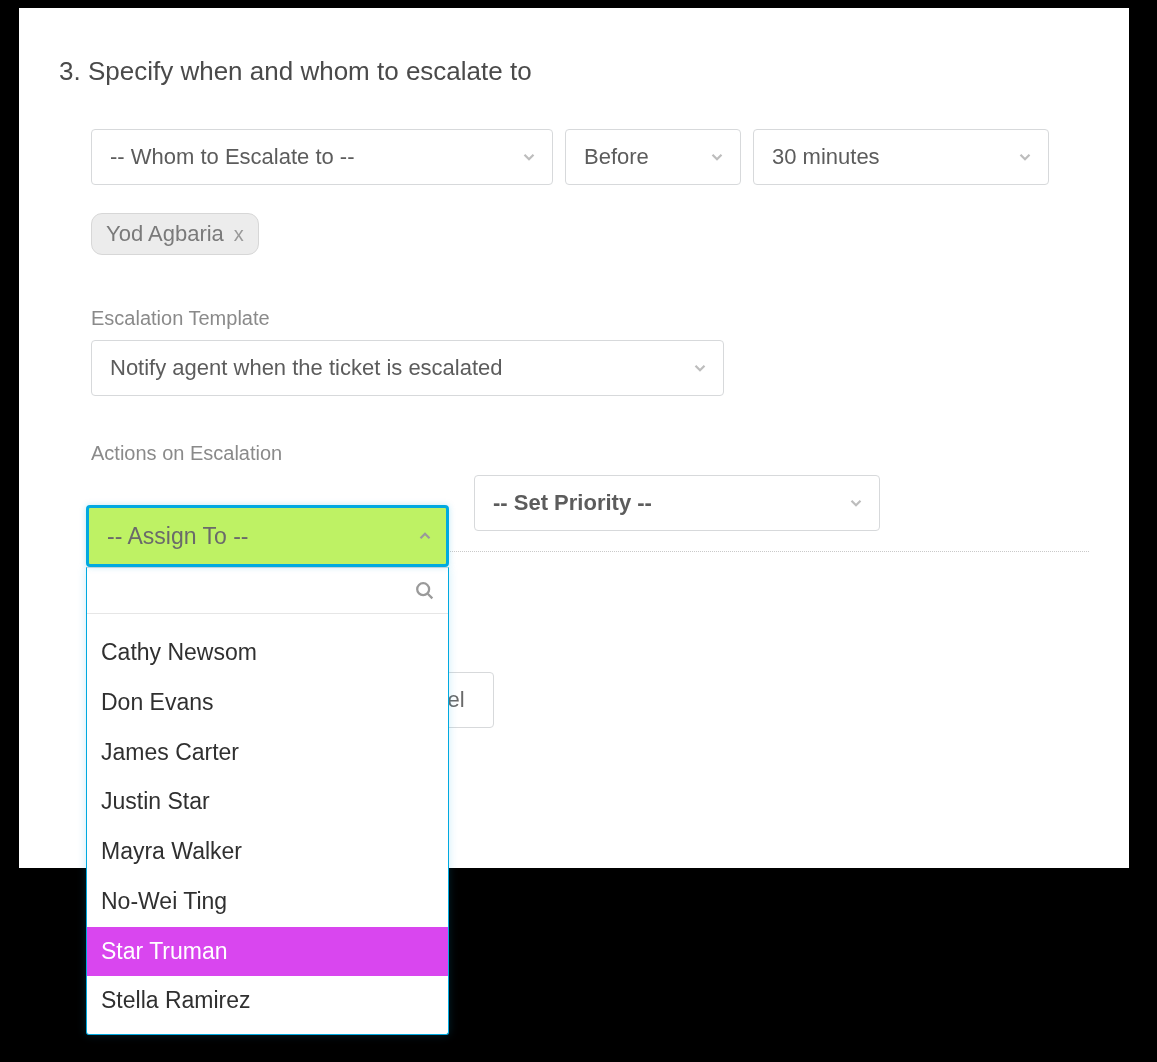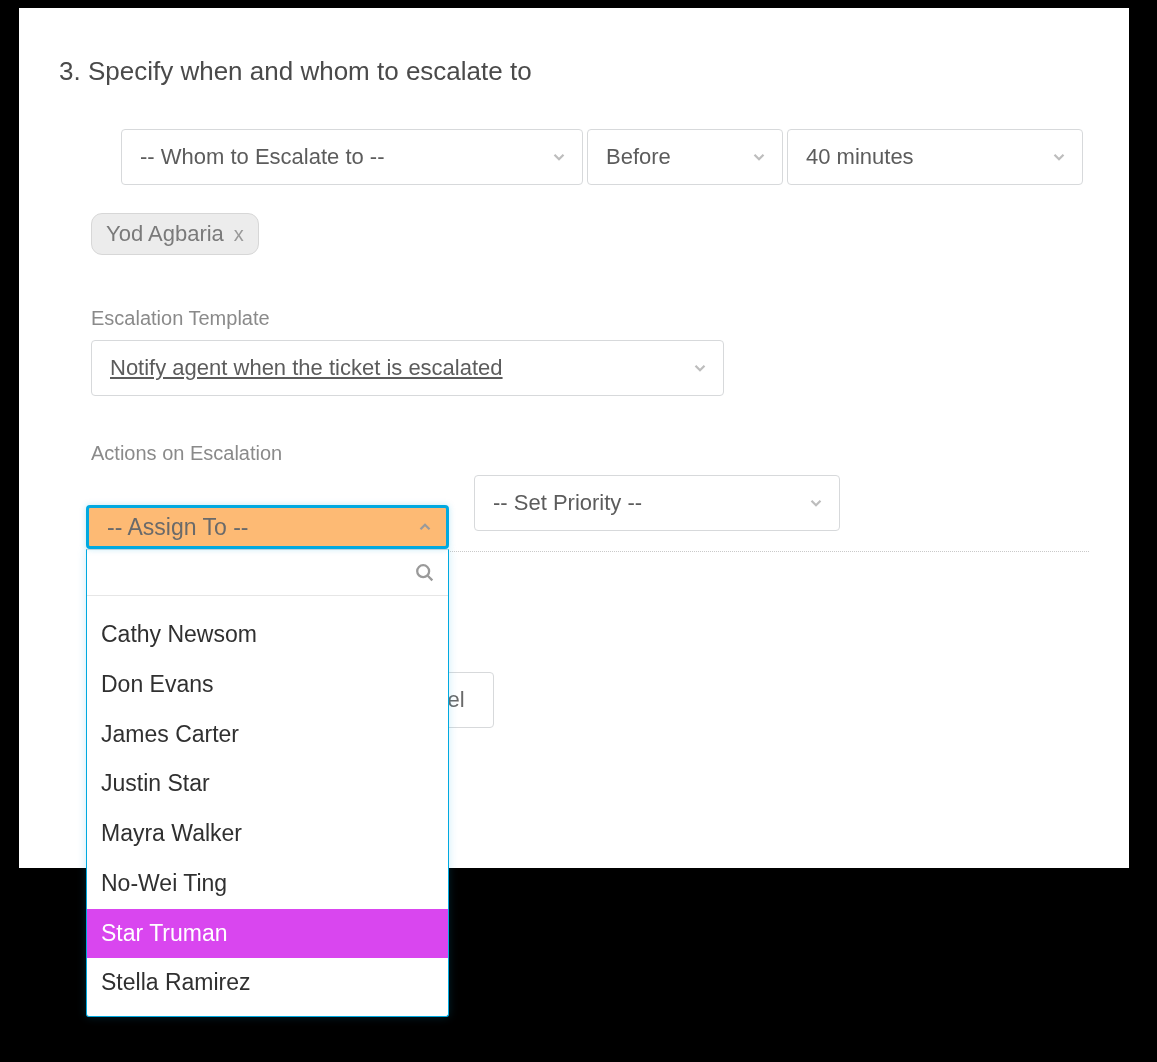"-- Whom to Escalate to" .row { gap: 4px -> 12px; margin-left: 30px -> none }
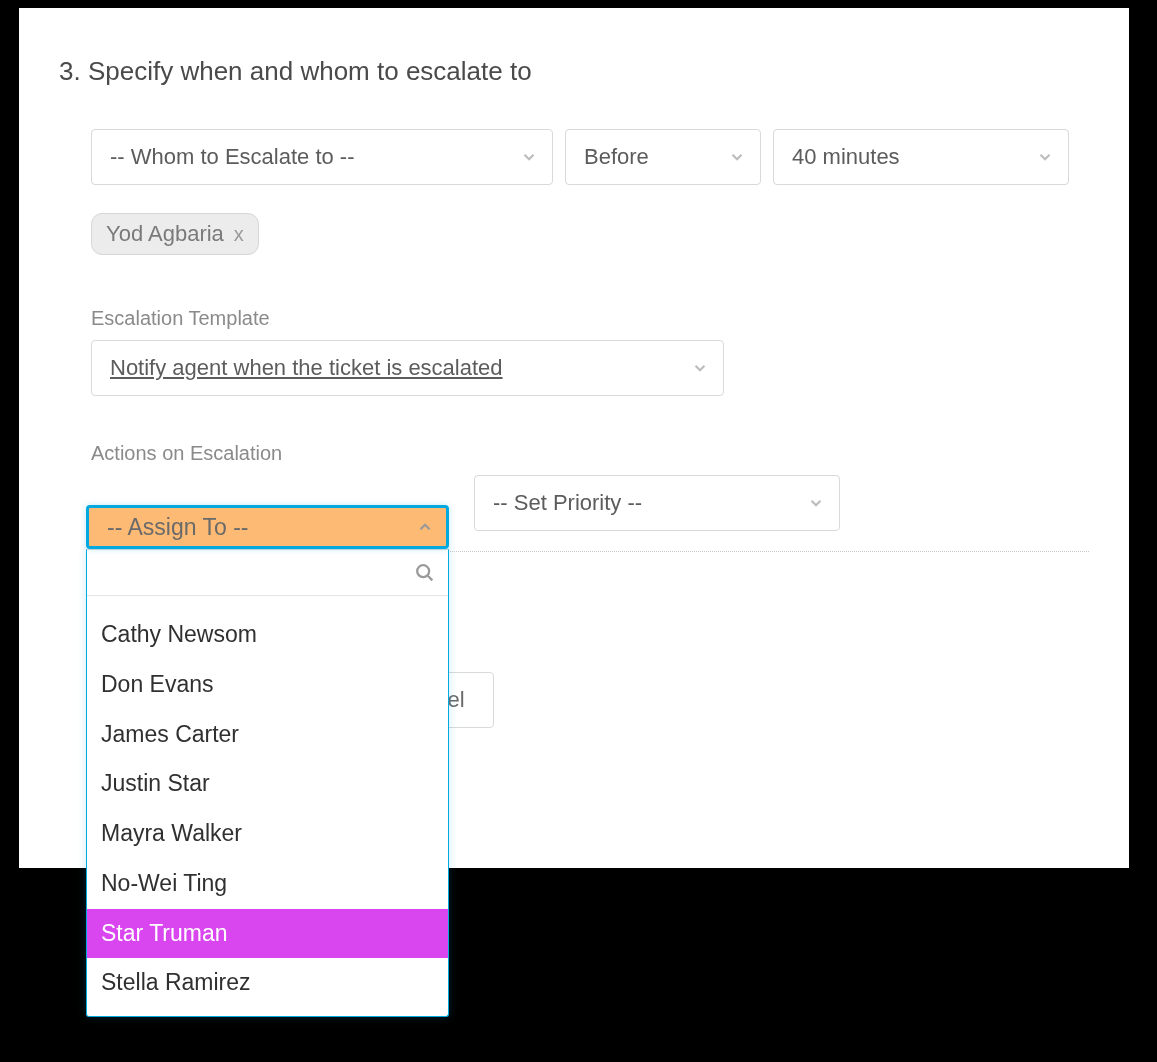"Before" .select-box.small { width: 196px -> 176px }
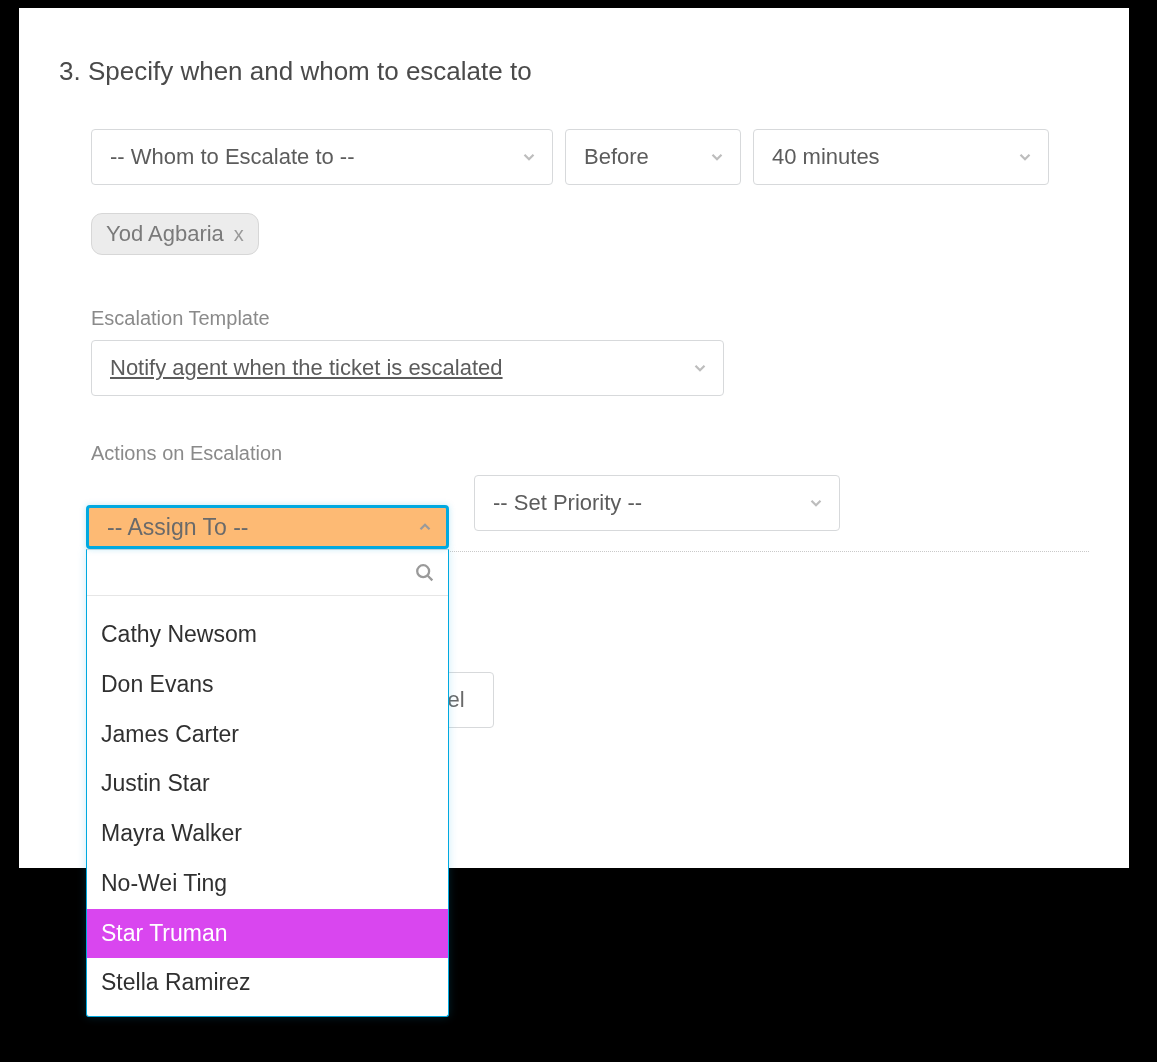"40 minutes" span { text: 40 -> 30 }
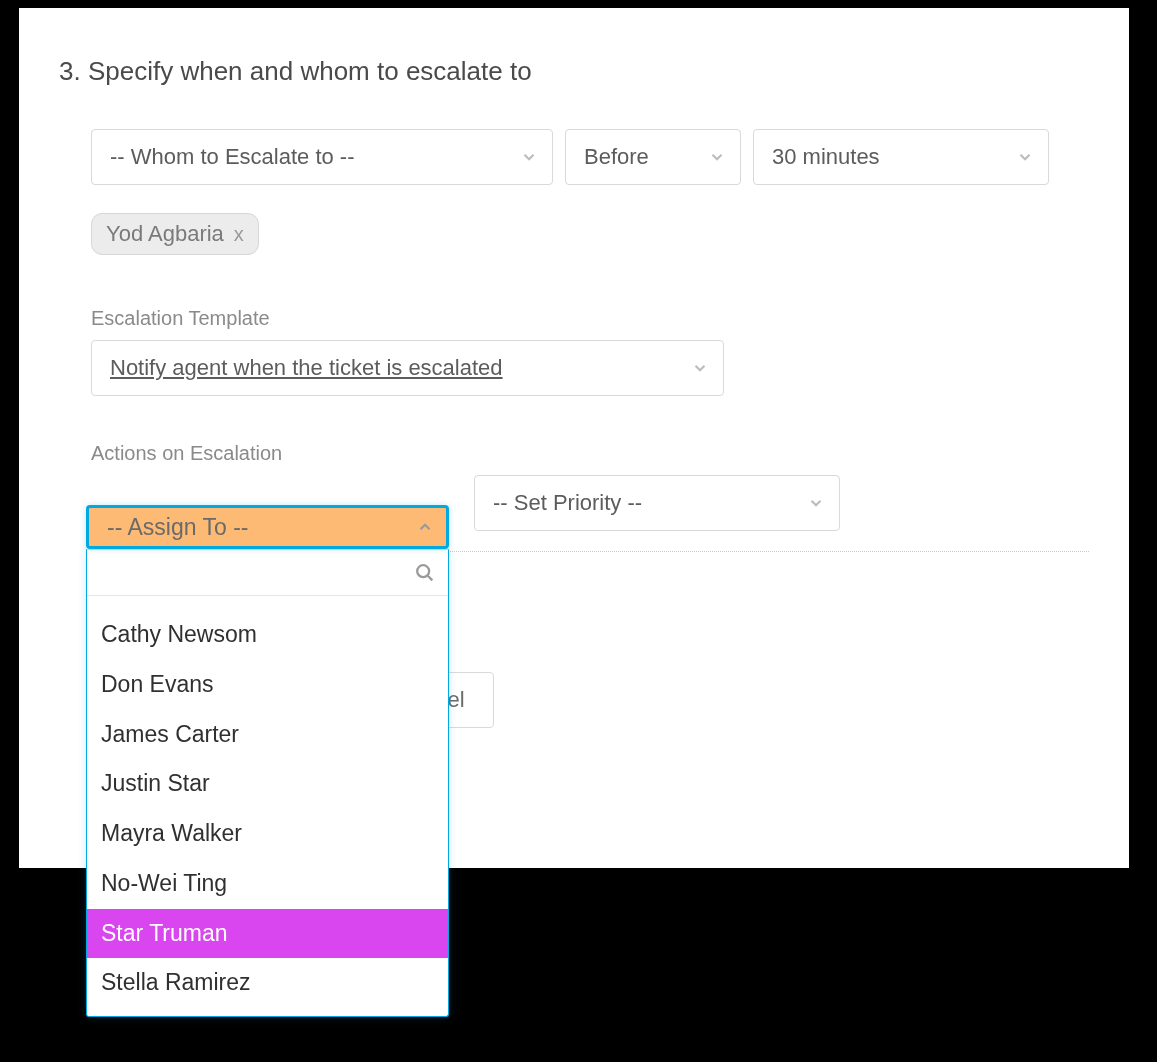"Notify agent when the ticket" .select-box.template { text-decoration: underline -> none }
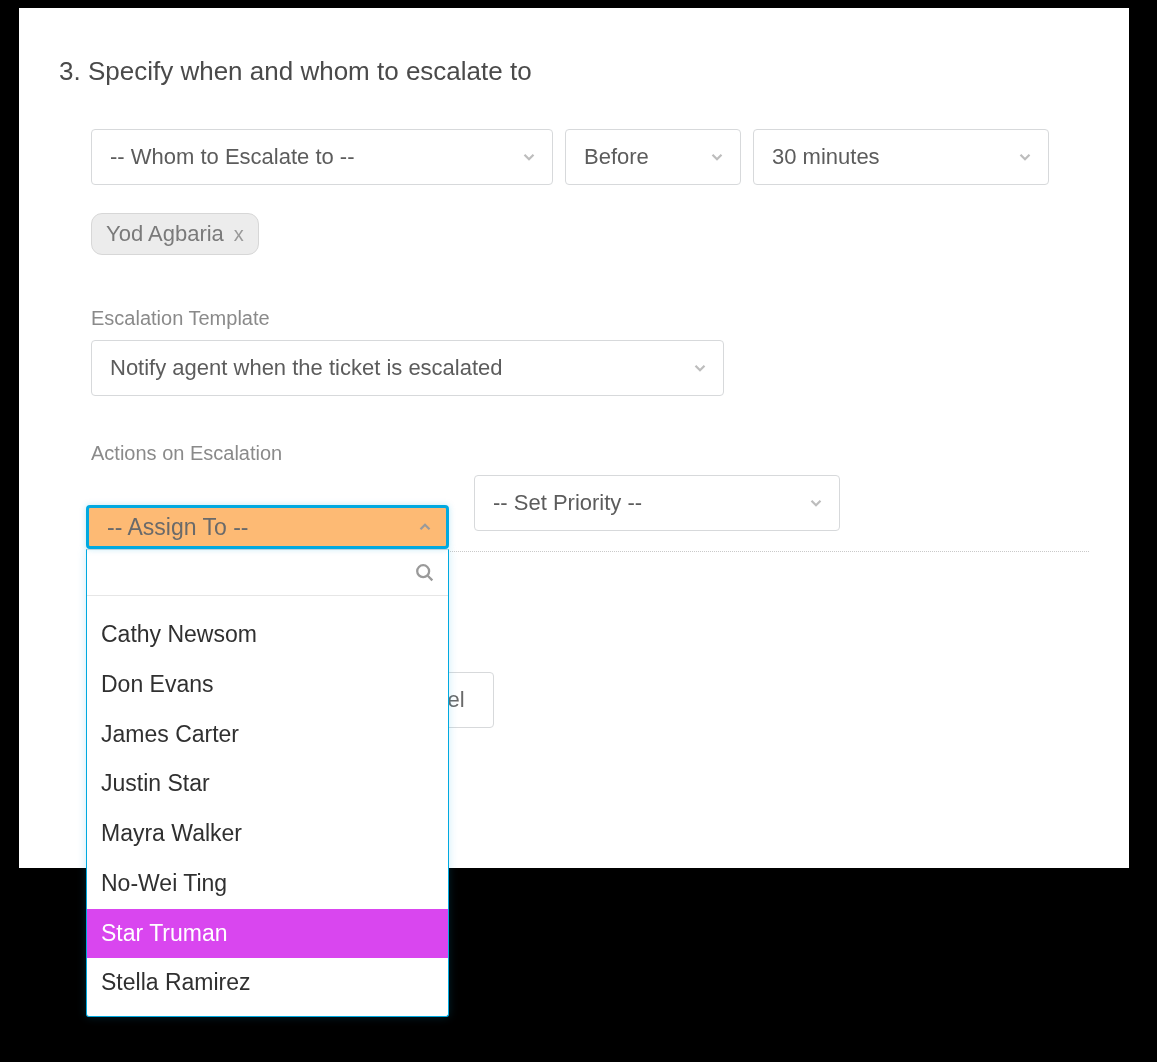"-- Set Priority --" .select-box.priority { font-weight: none -> bold; width: 366px -> 406px }
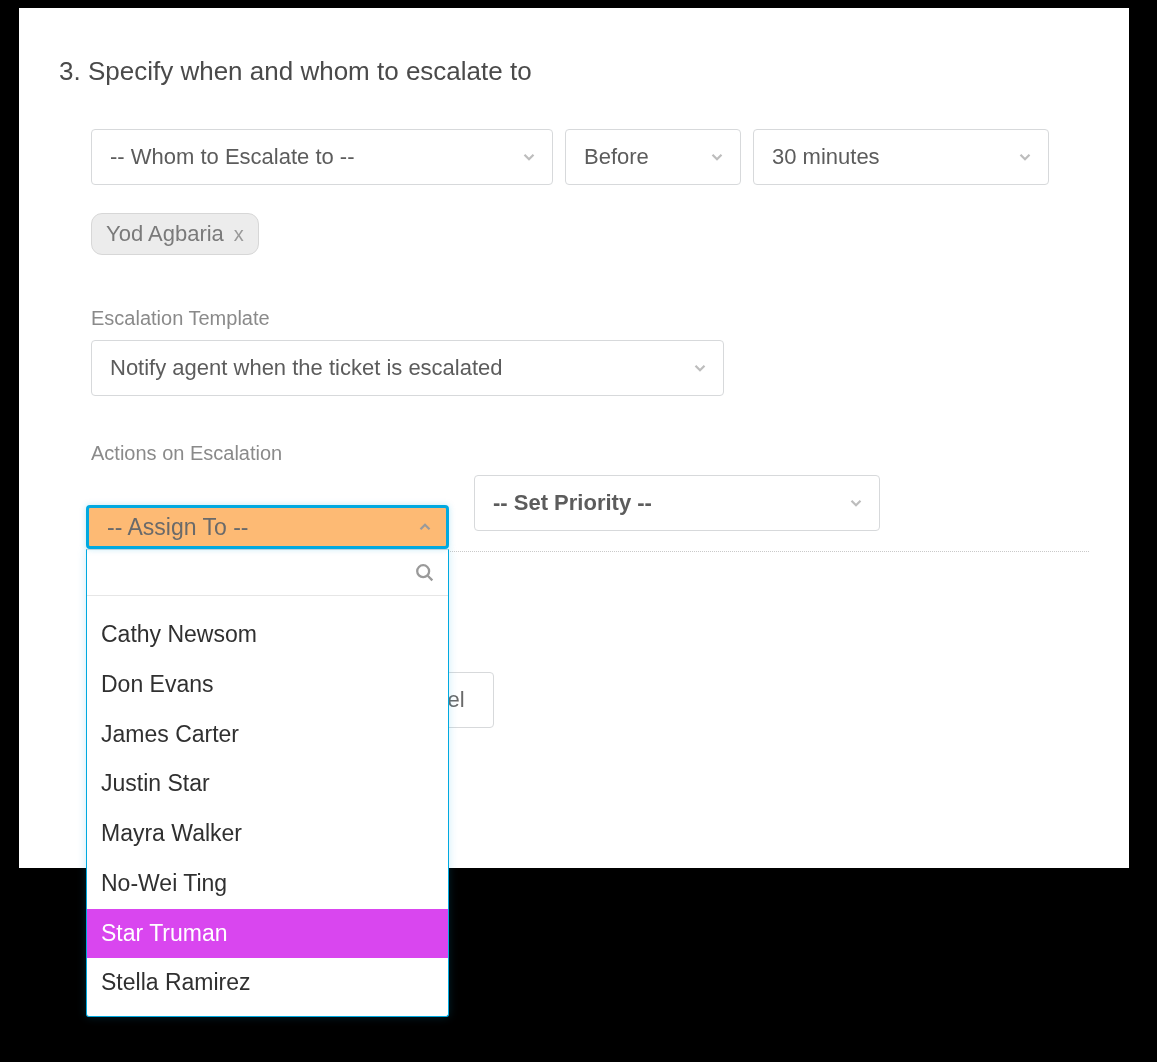"-- Assign To --" .dropdown-head { background: #fdba74 -> #bef264; height: 44px -> 62px }
